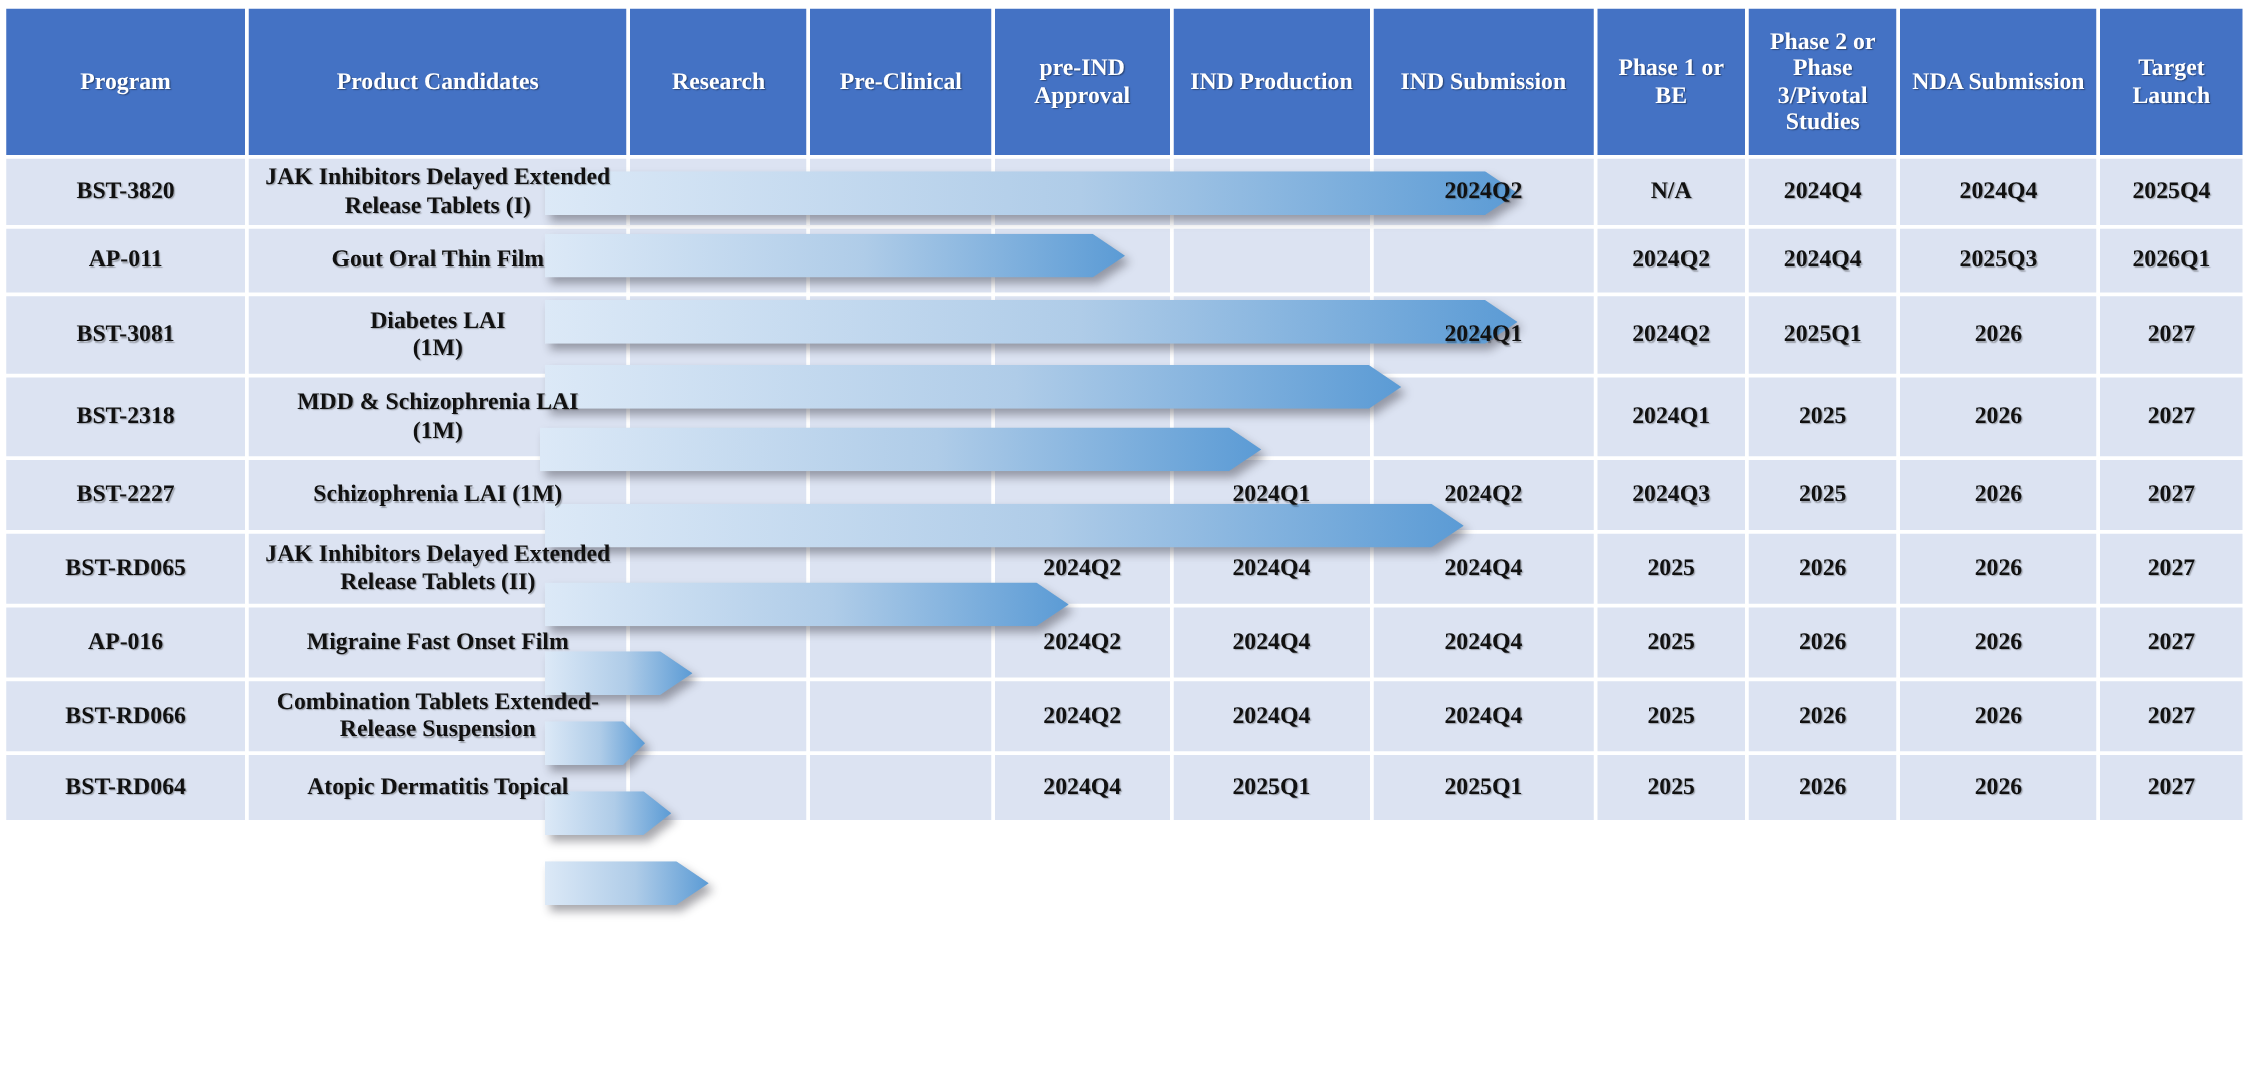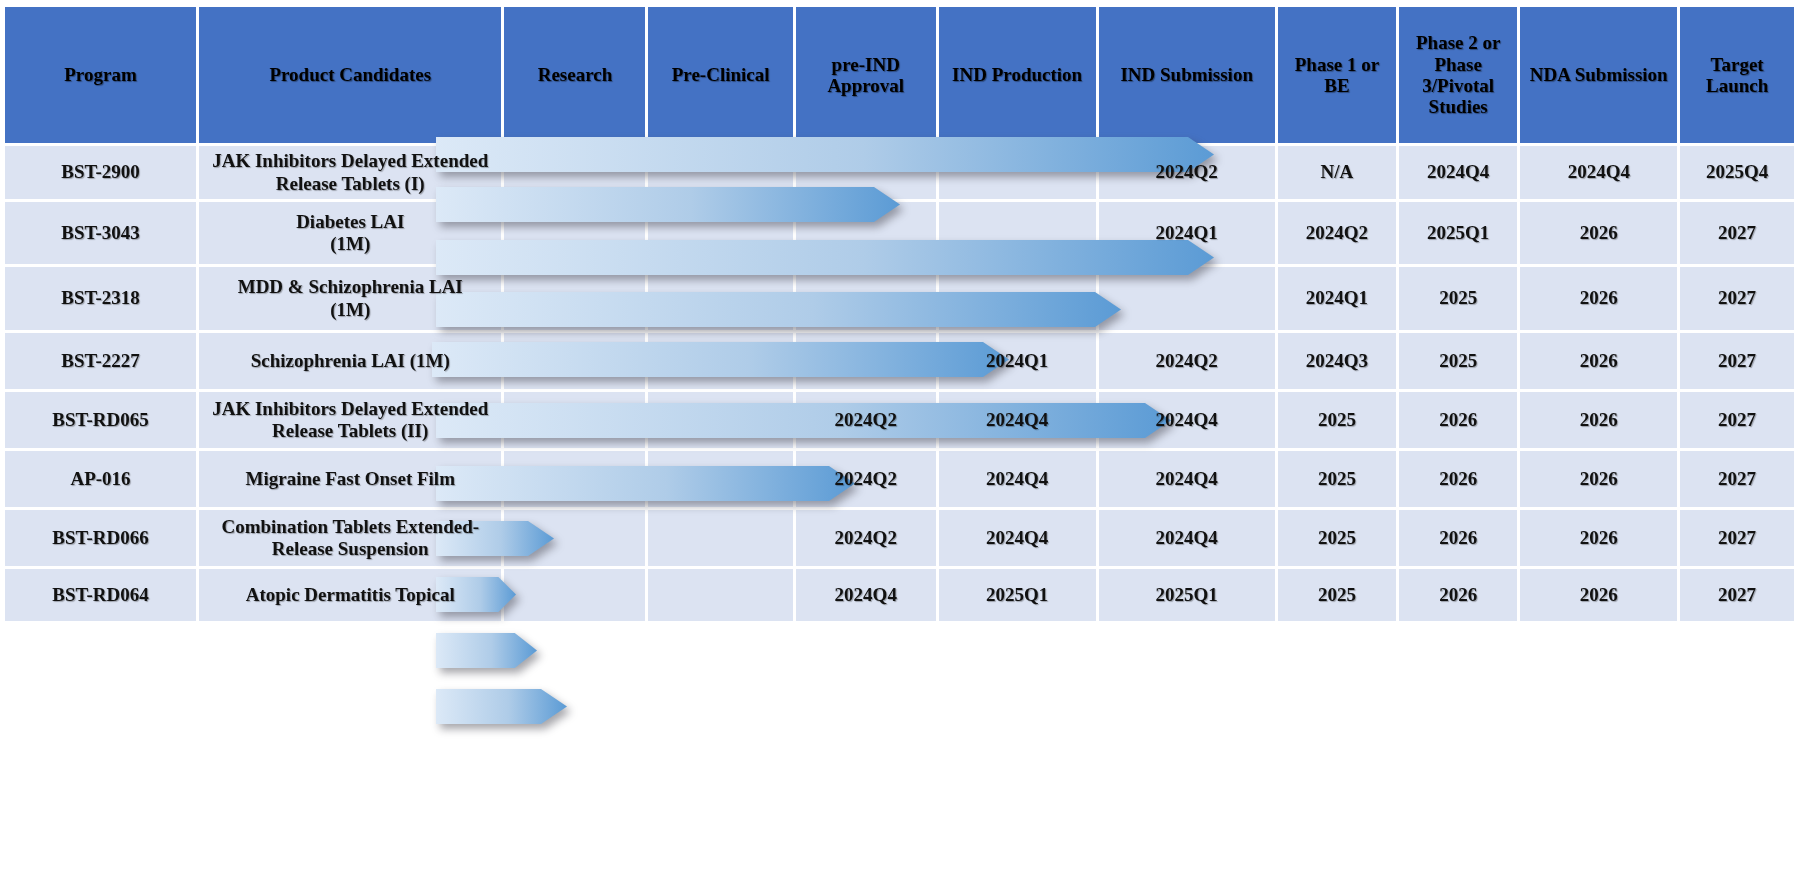"Phase 2 or Phase 3/Pivotal" thead th { color: #000000 -> #ffffff; height: 136px -> 117px }
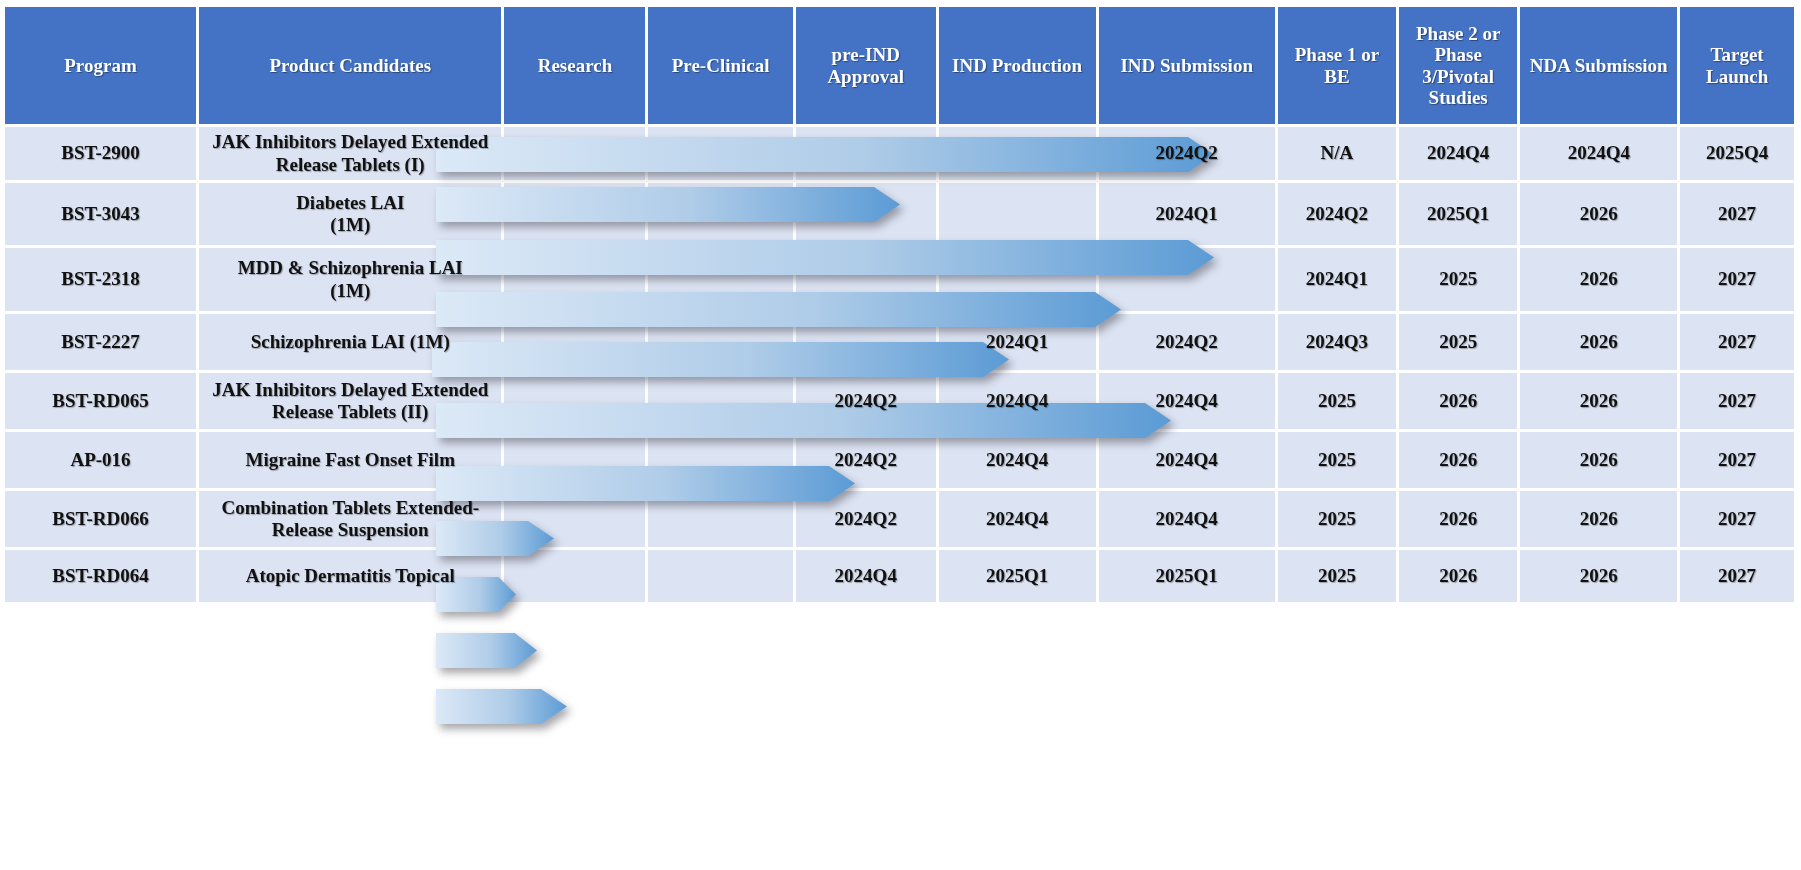"BST-2900" span.cellval { text: BST-2900 -> BST-3820 }
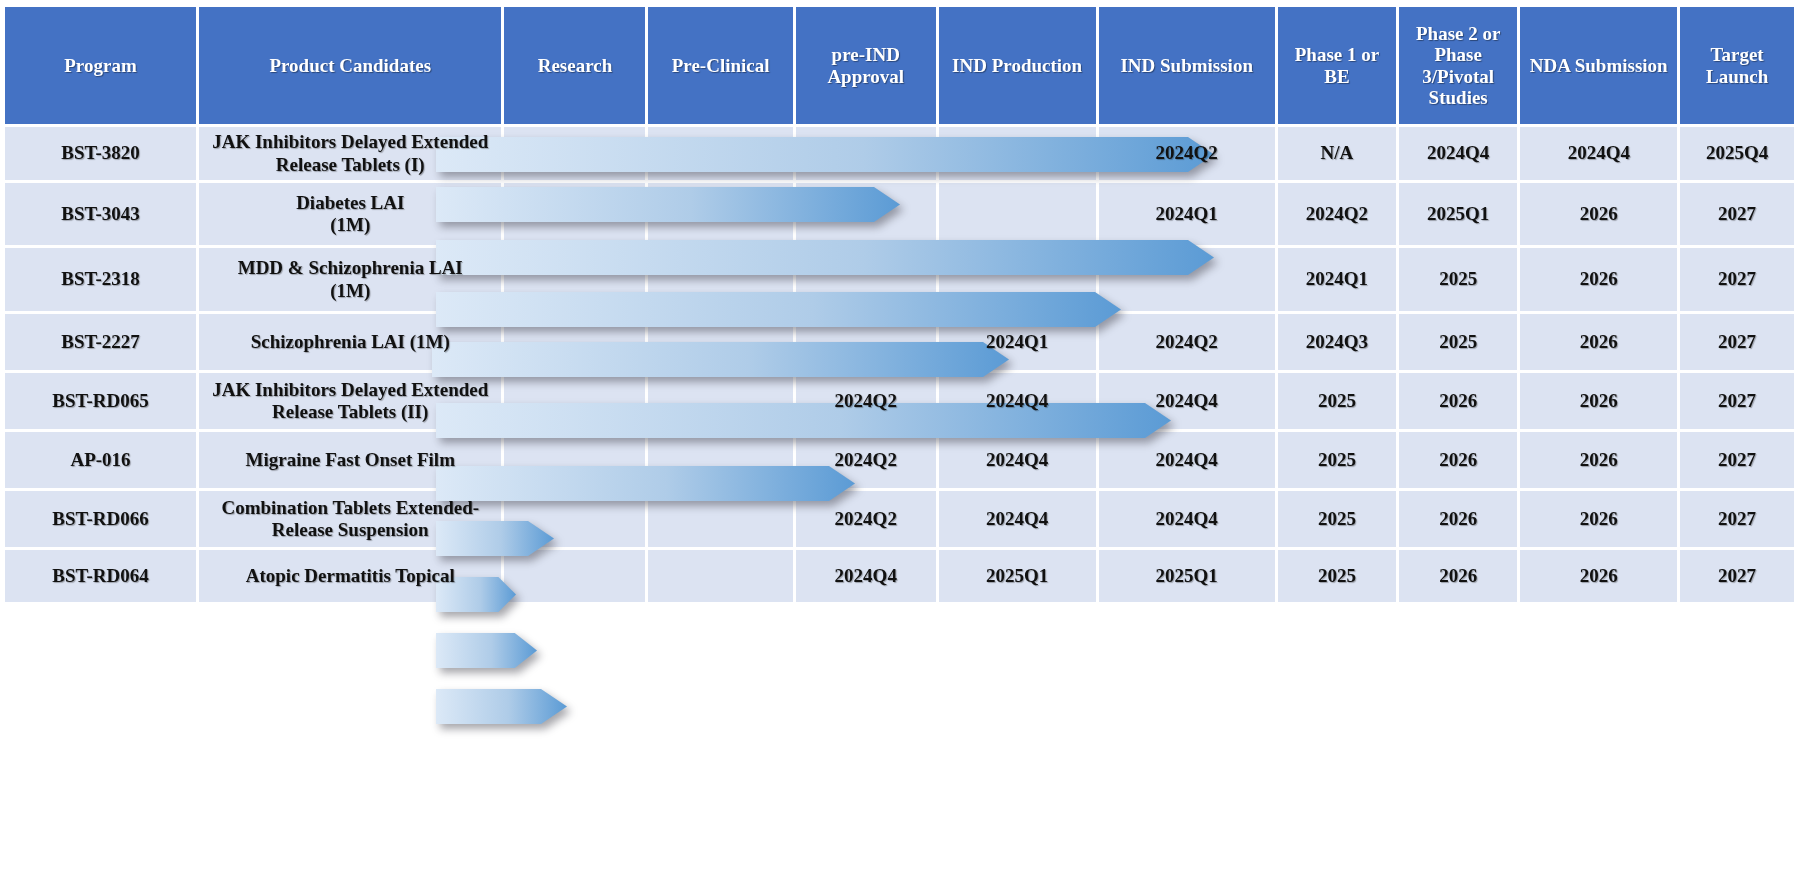"AP-011" tr { html: none -> <tr> <td><span>AP-011</span></td> <td><span>Gout Oral Thin Film</span></td> <td></td> <td></td> <td></td> <td></td> <td></td> <td><span>2024Q2</span></td> <td><span>2024Q4</span></td> <td><span>2025Q3</span></td> <td><span>2026Q1</span></td> </tr> }
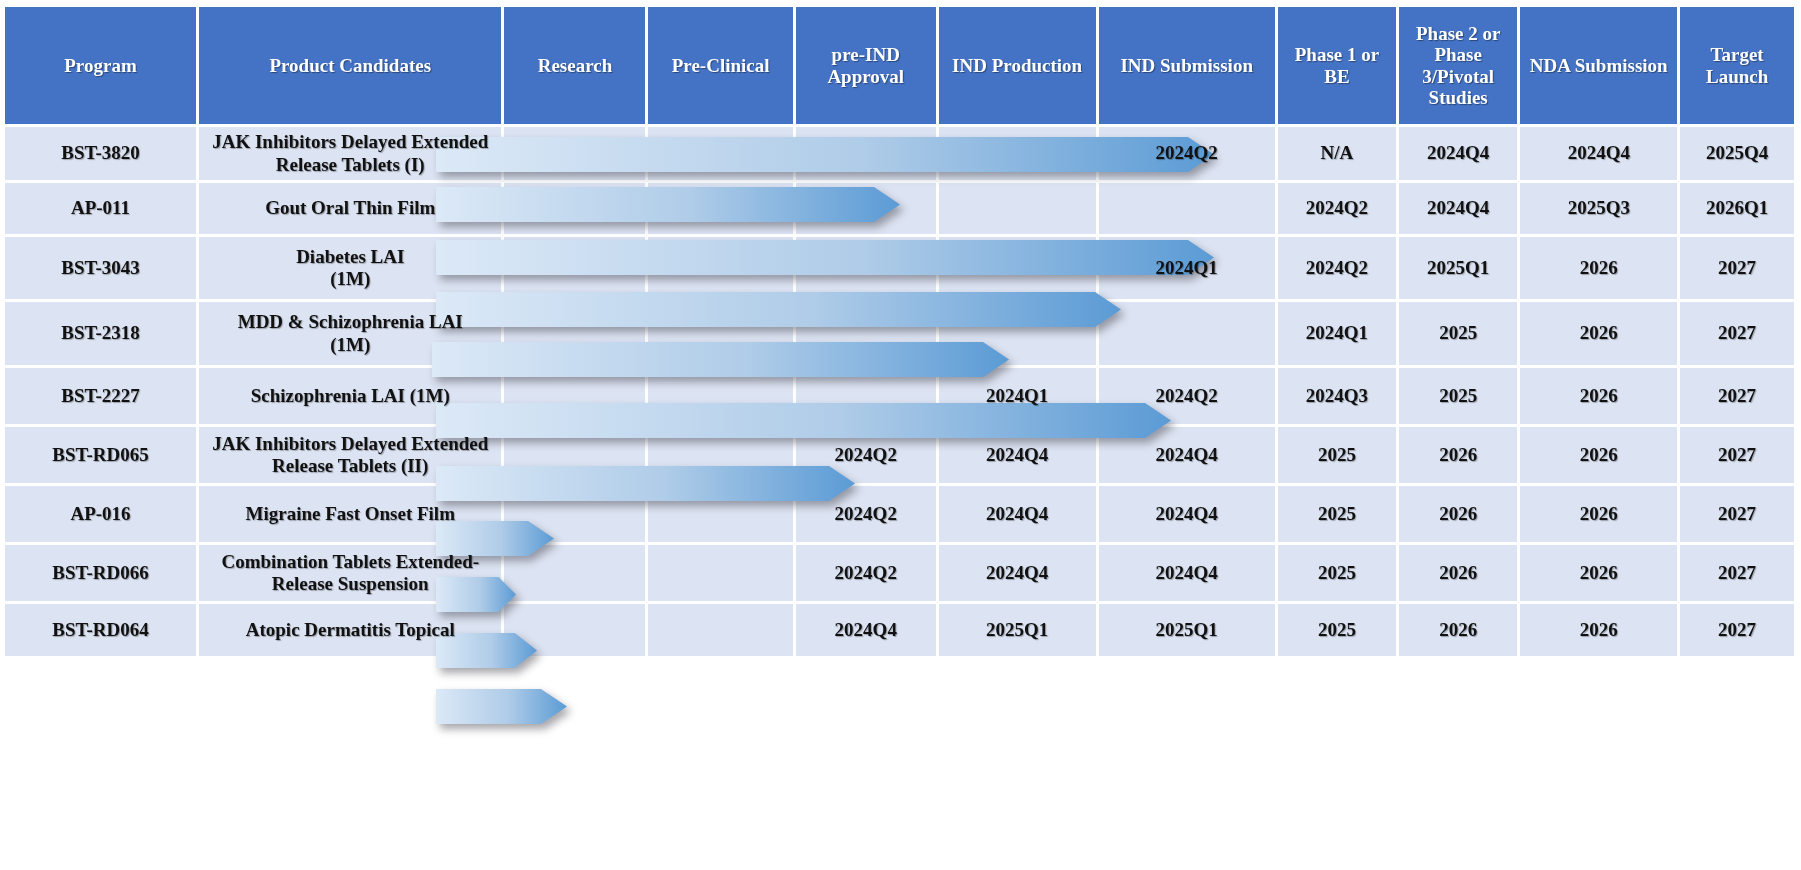"BST-3043" span.cellval { text: BST-3043 -> BST-3081 }
